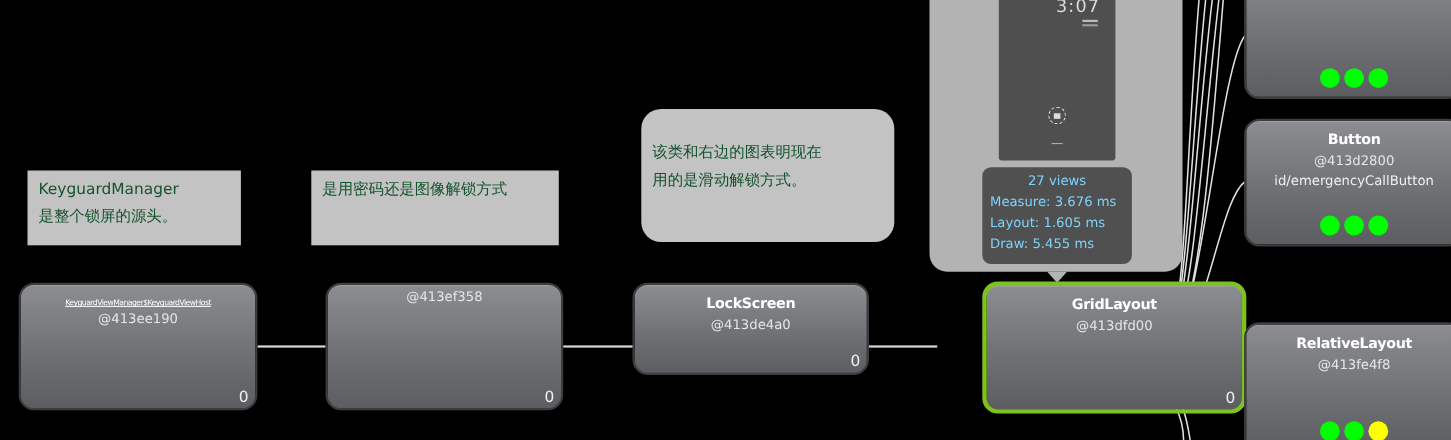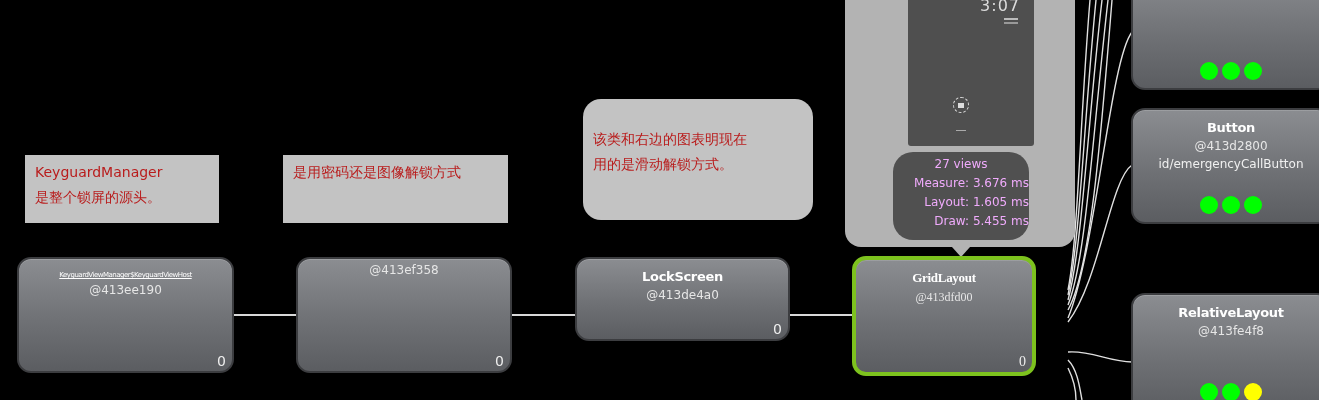"3:07" .phone { padding-left: 30px -> none; width: 96px -> 106px }
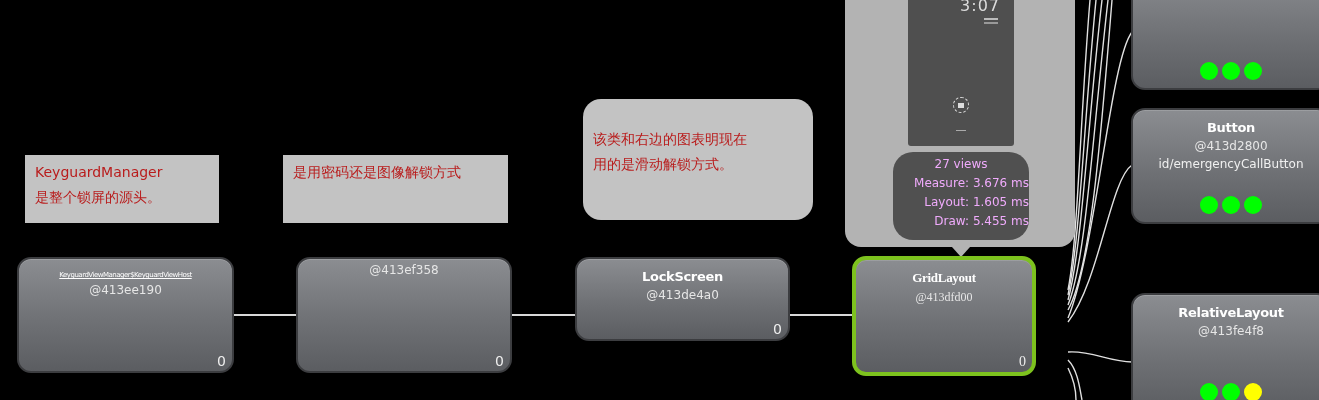"该类和右边的图表明现在" .note { color: #b91c1c -> #14532d }
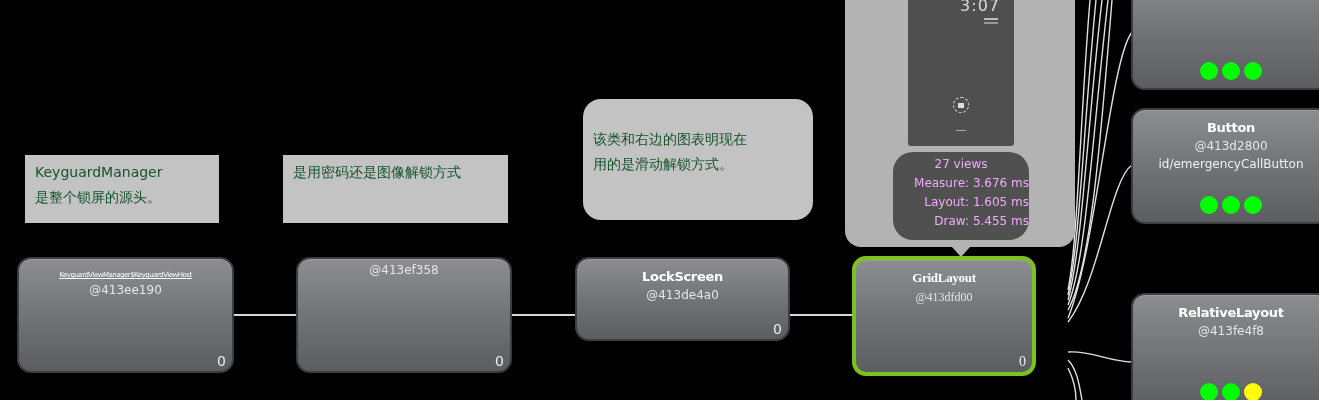"27 views" .stats { border-radius: 20px -> 8px; color: #f0abfc -> #7dd3fc }
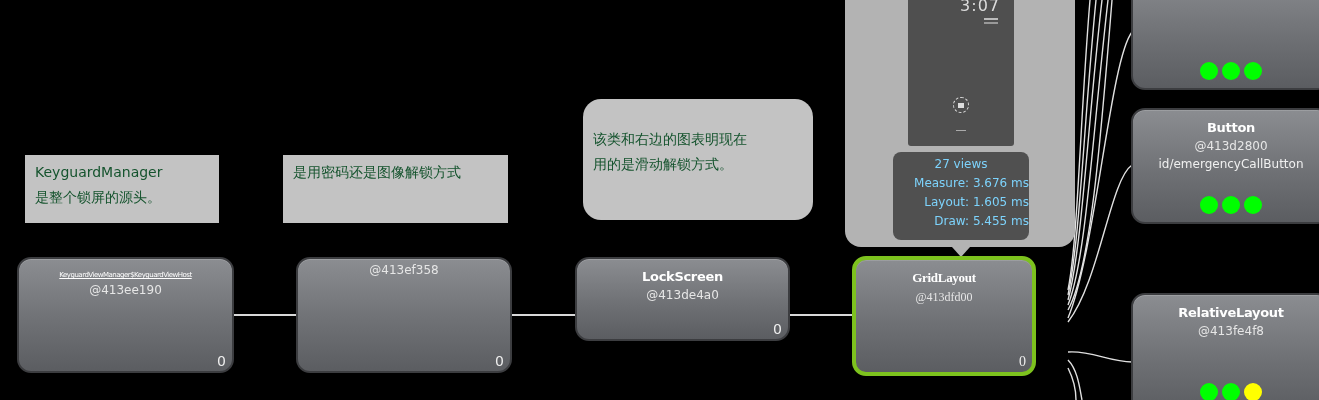"Measure: 3.676 ms" .stats .row { text-align: right -> left }
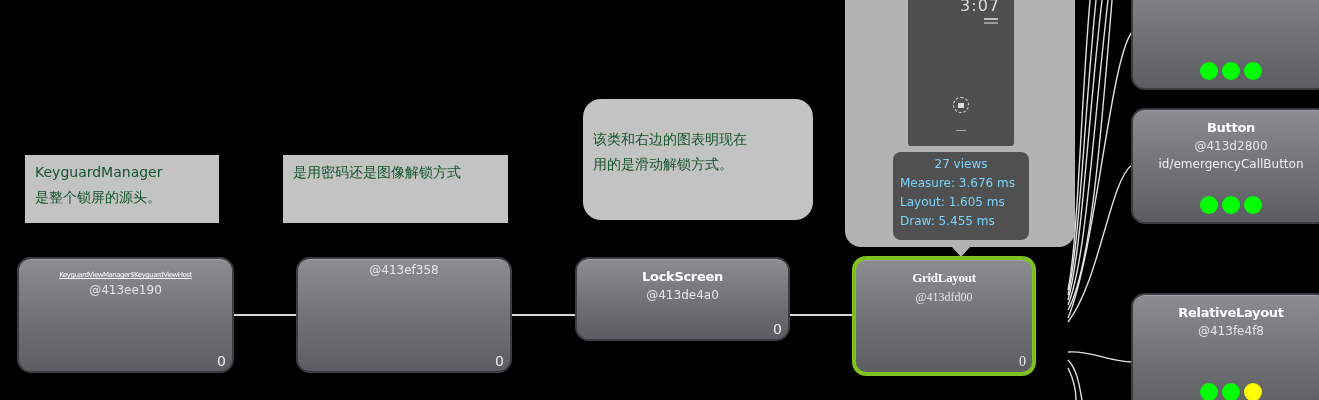"GridLayout" div.node { font-family: Liberation Serif, serif -> none; left: 852px -> 893px; width: 184px -> 240px }
